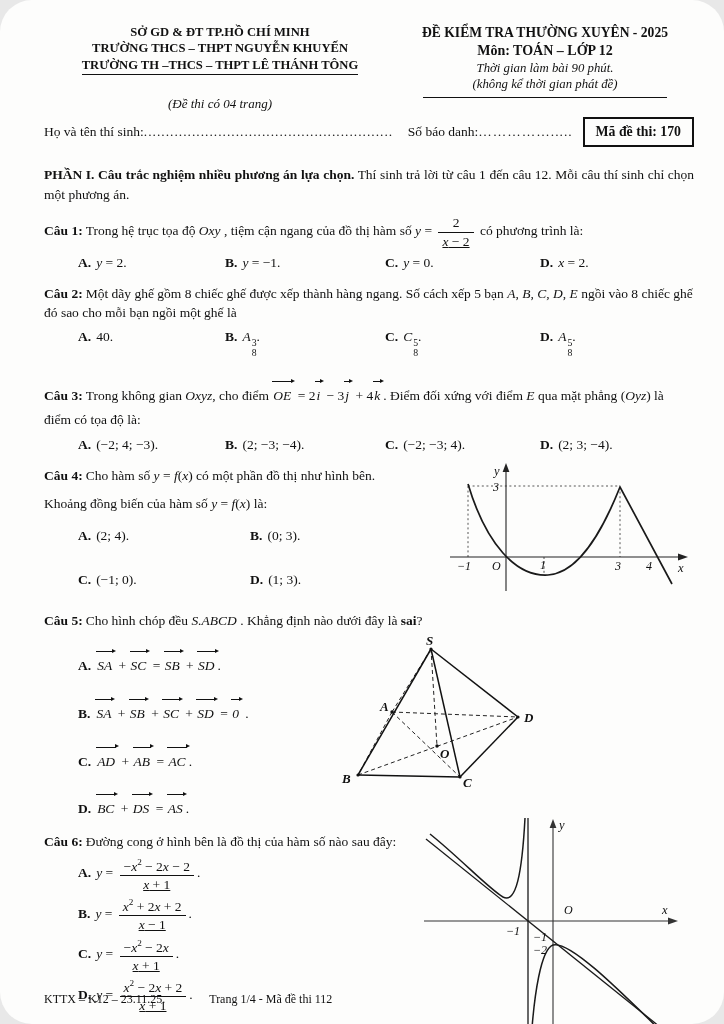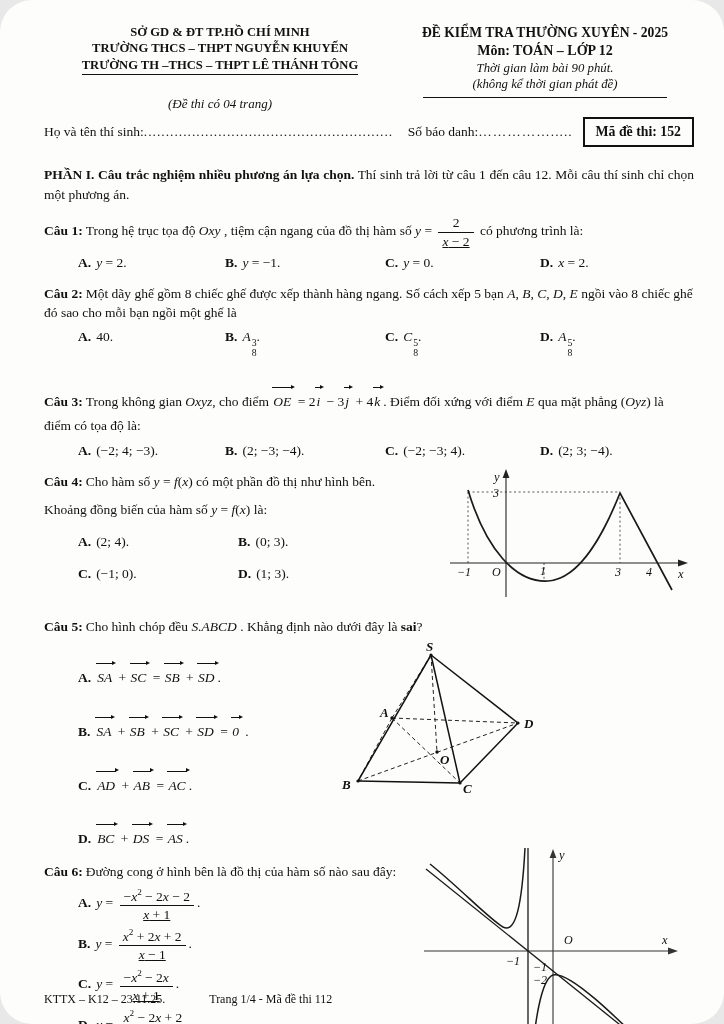"Mã đề thi: 152" span.code-box { text: 152 -> 170 }
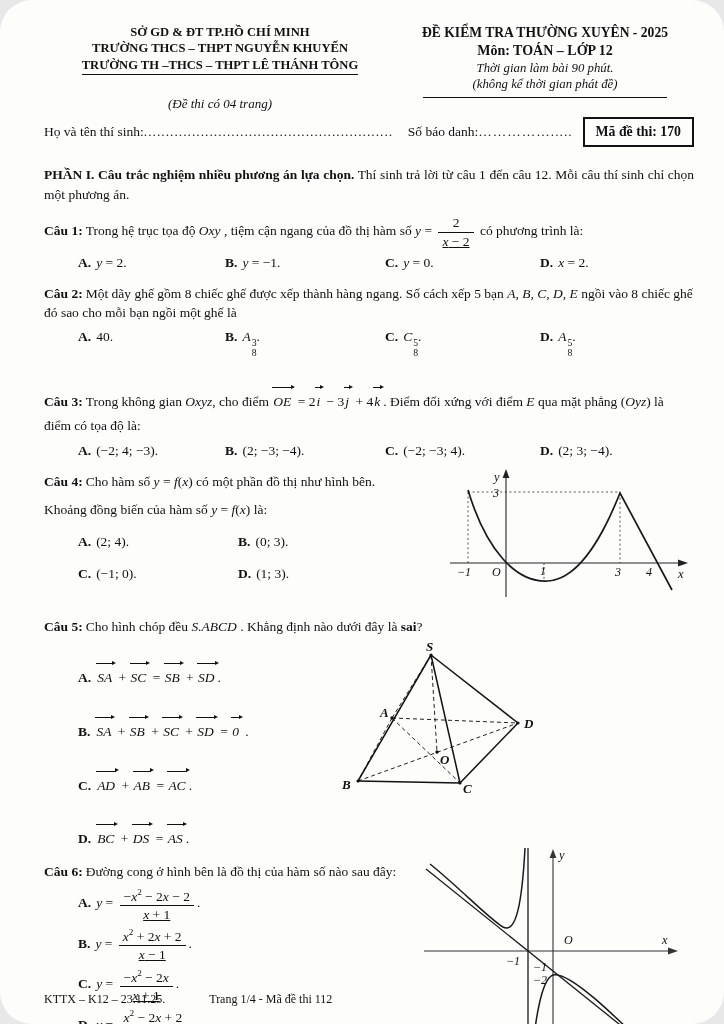"OE" .vec { margin-top: 20px -> 14px }
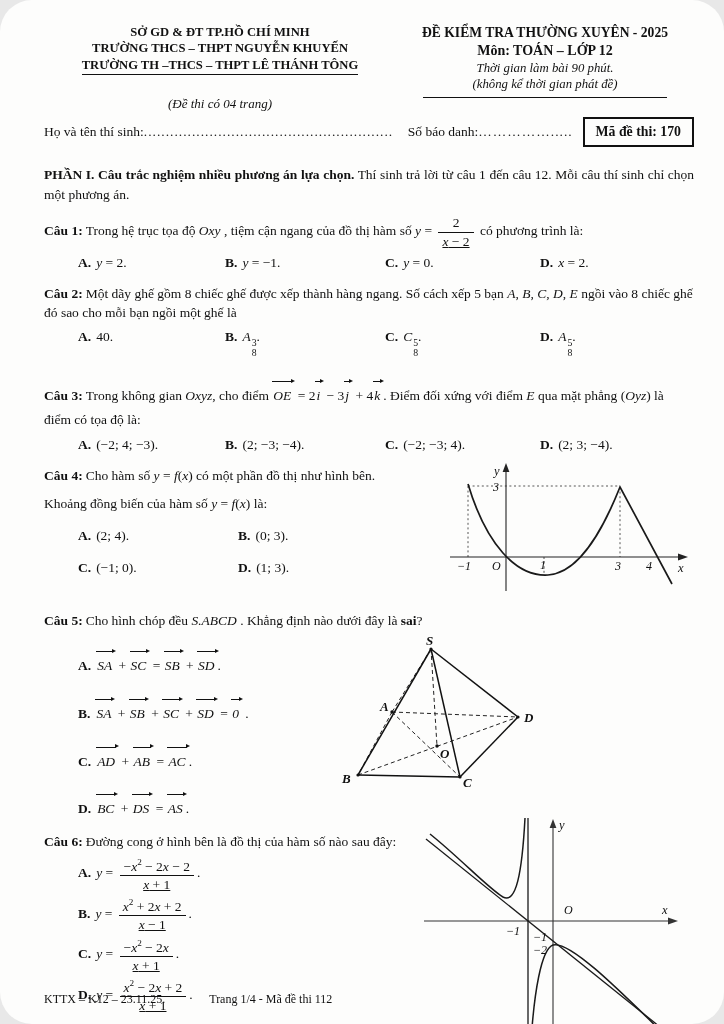"A. (2; 4)." .q4 .optgrid { gap: none -> 12px }
